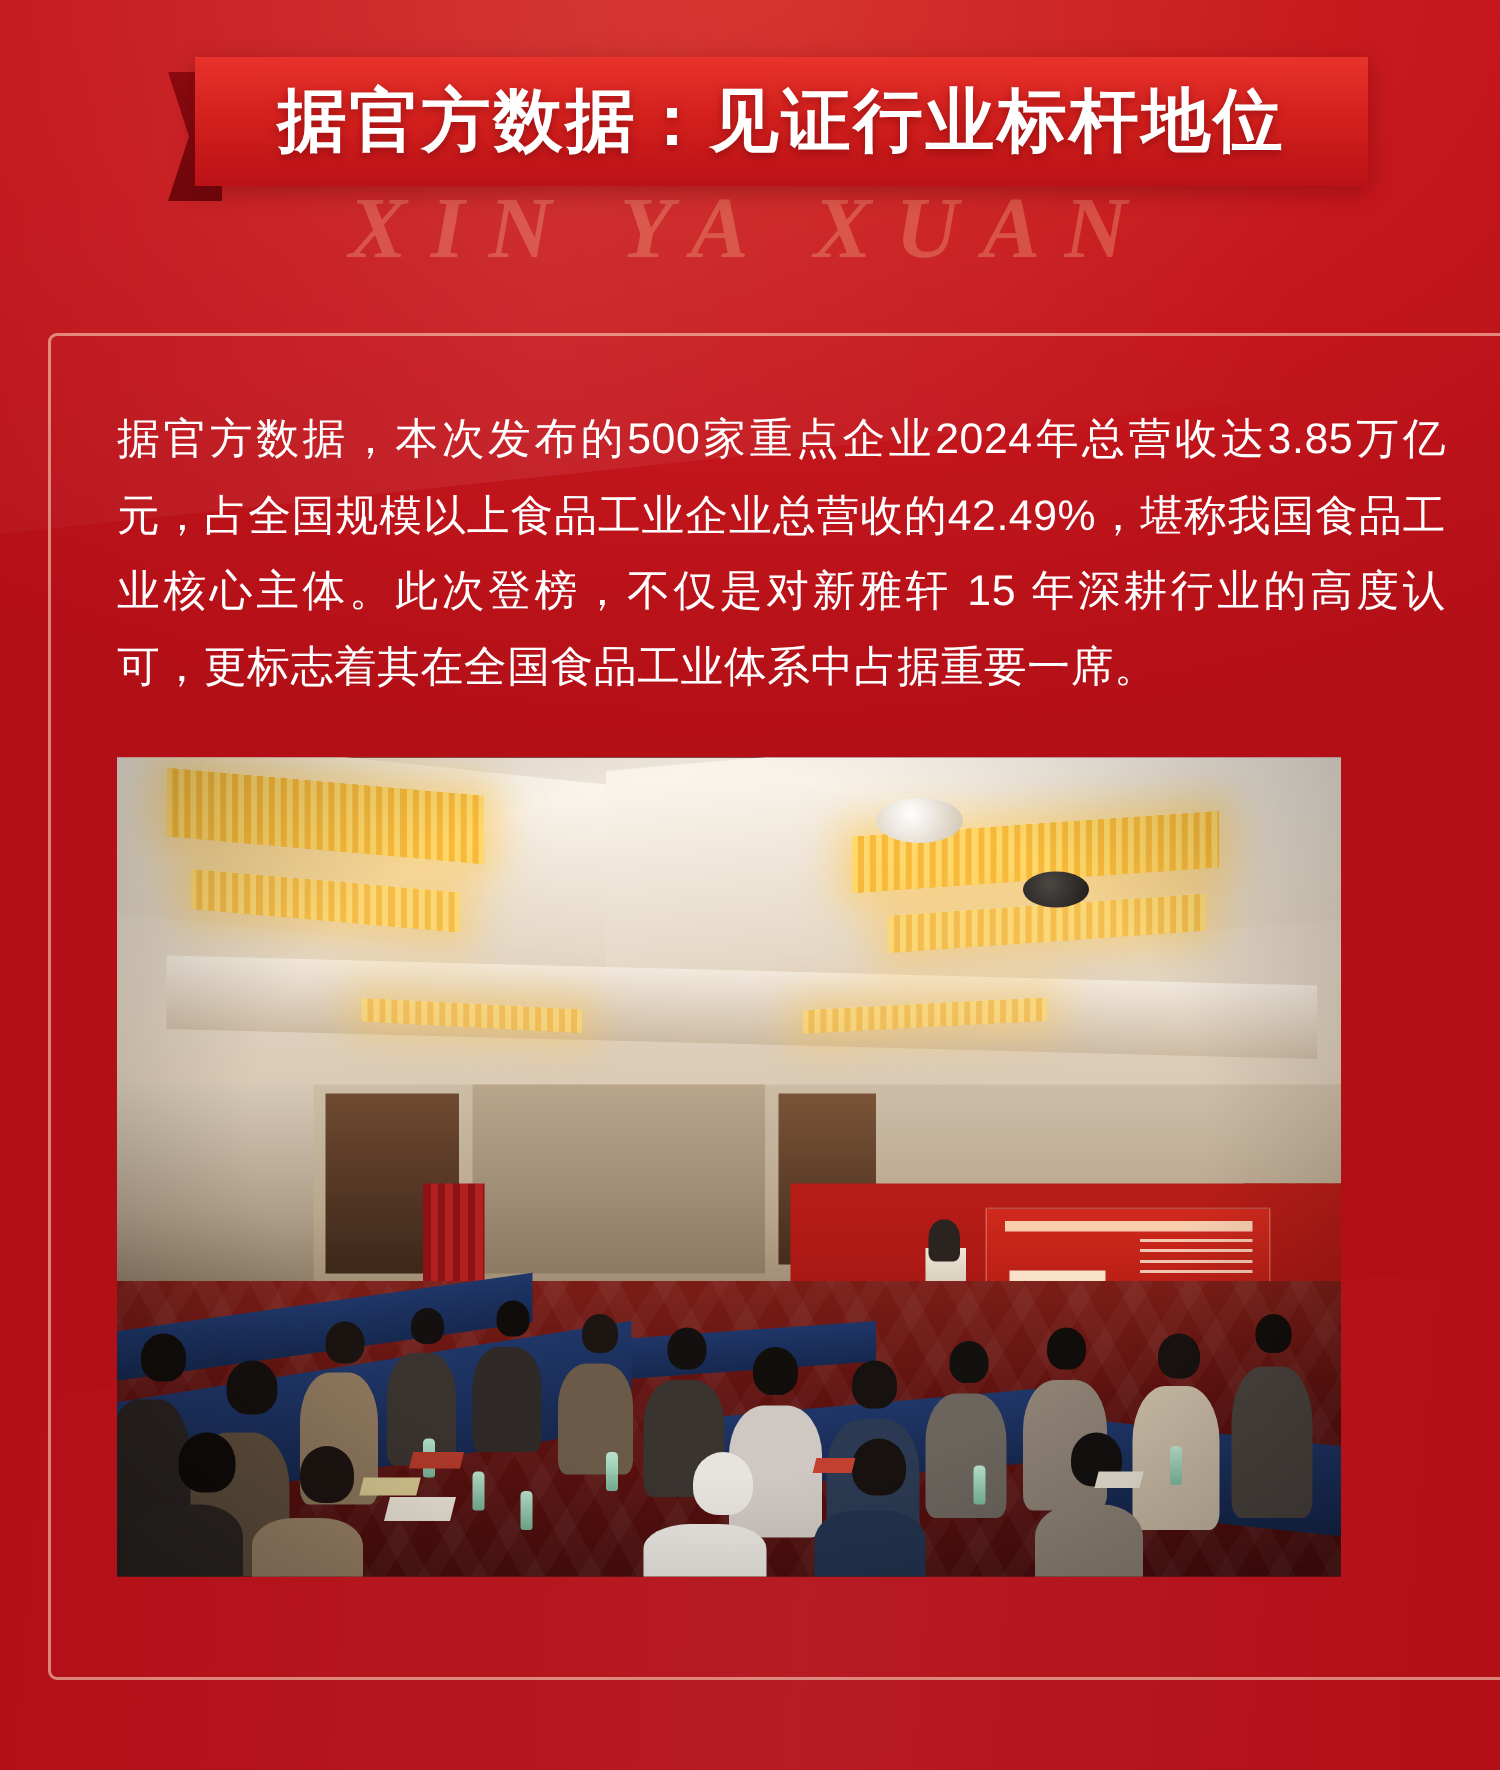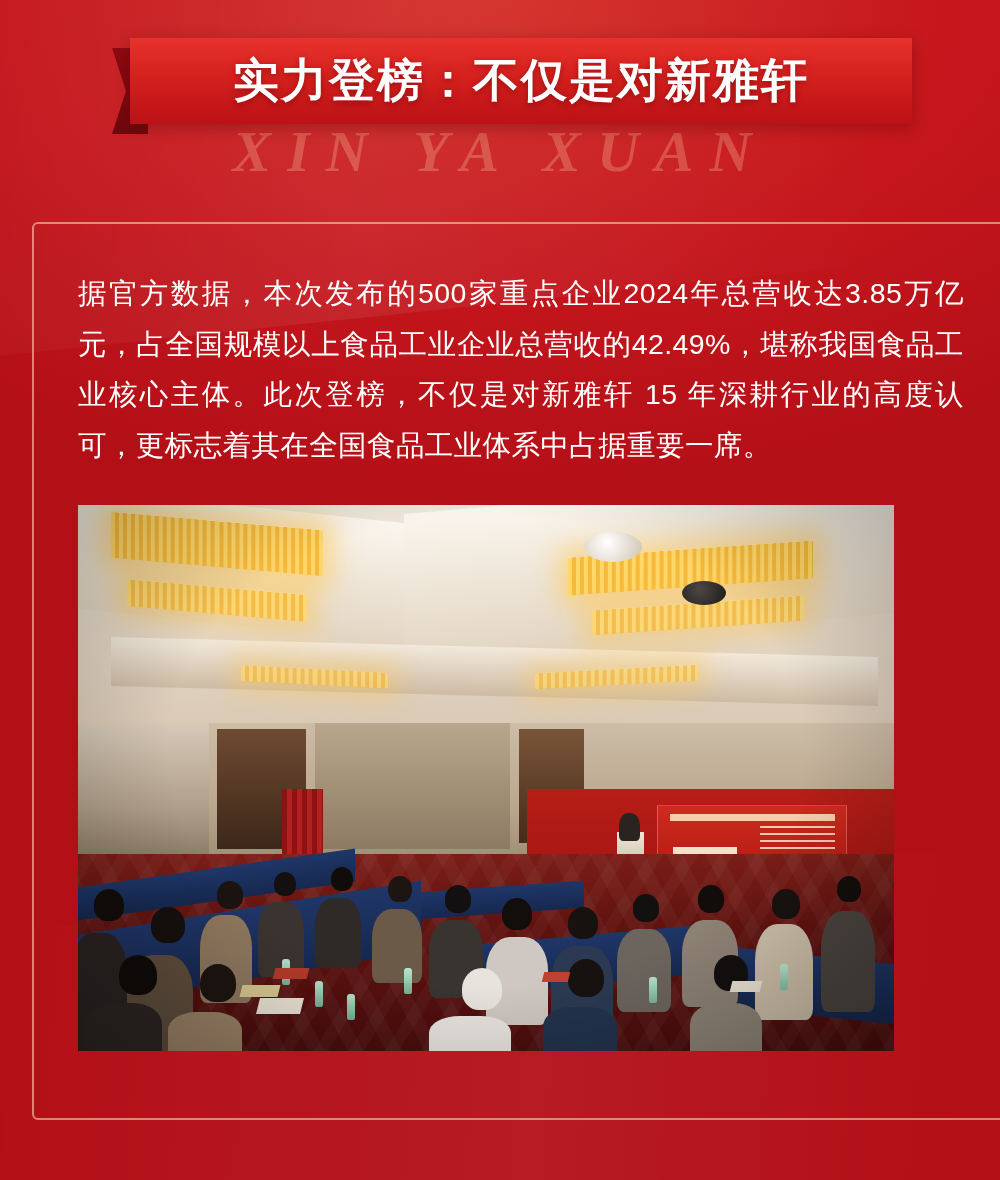"实力登榜：不仅是对新雅轩" span.header-title { text: 实力登榜：不仅是对新雅轩 -> 据官方数据：见证行业标杆地位 }
